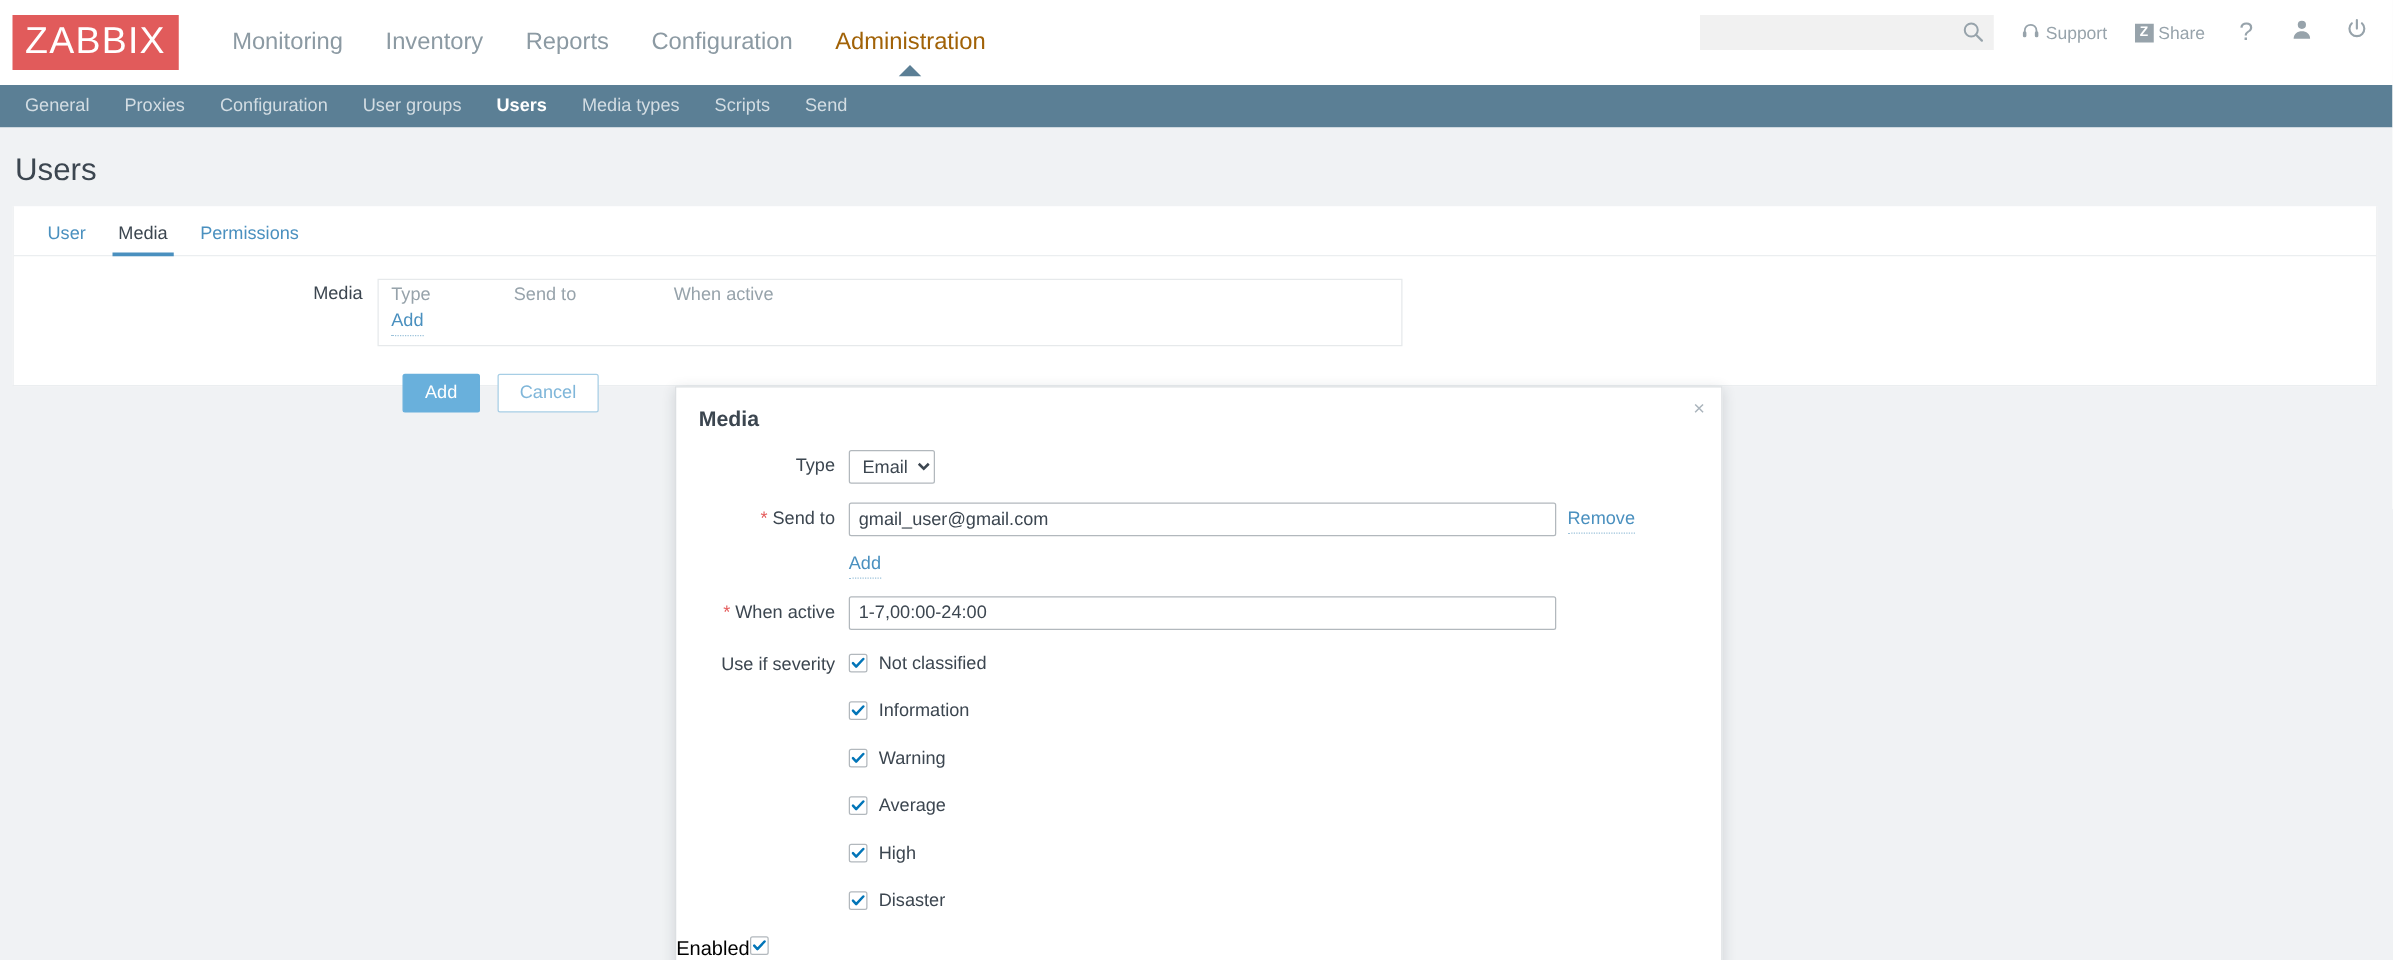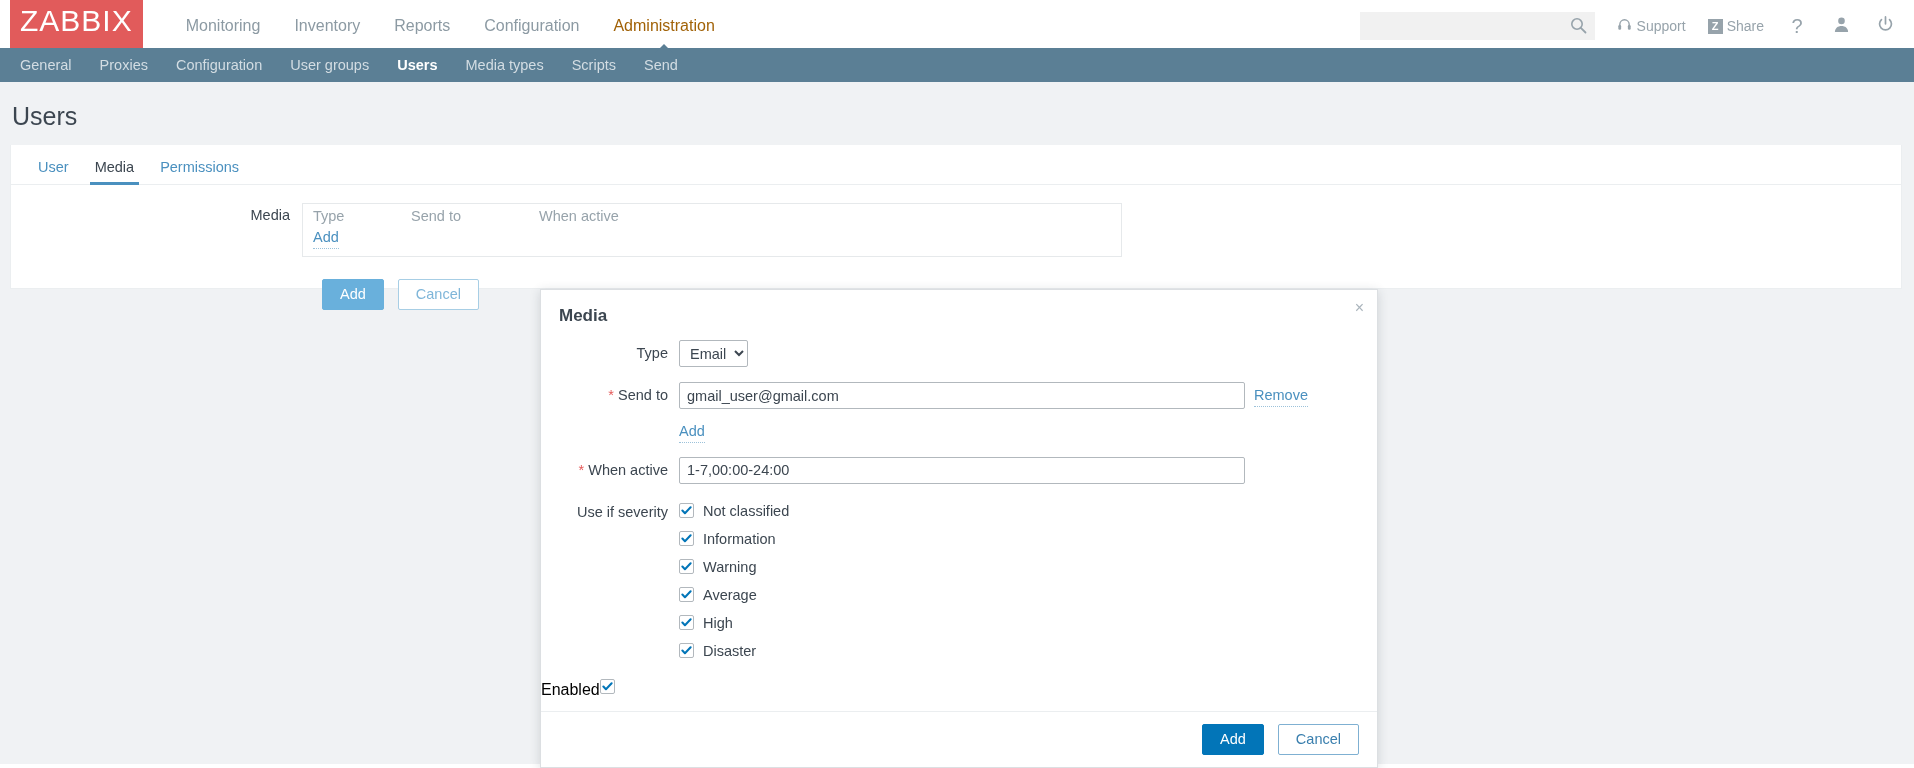"ZABBIX" .topbar { align-items: none -> center; height: 48px -> 68px }
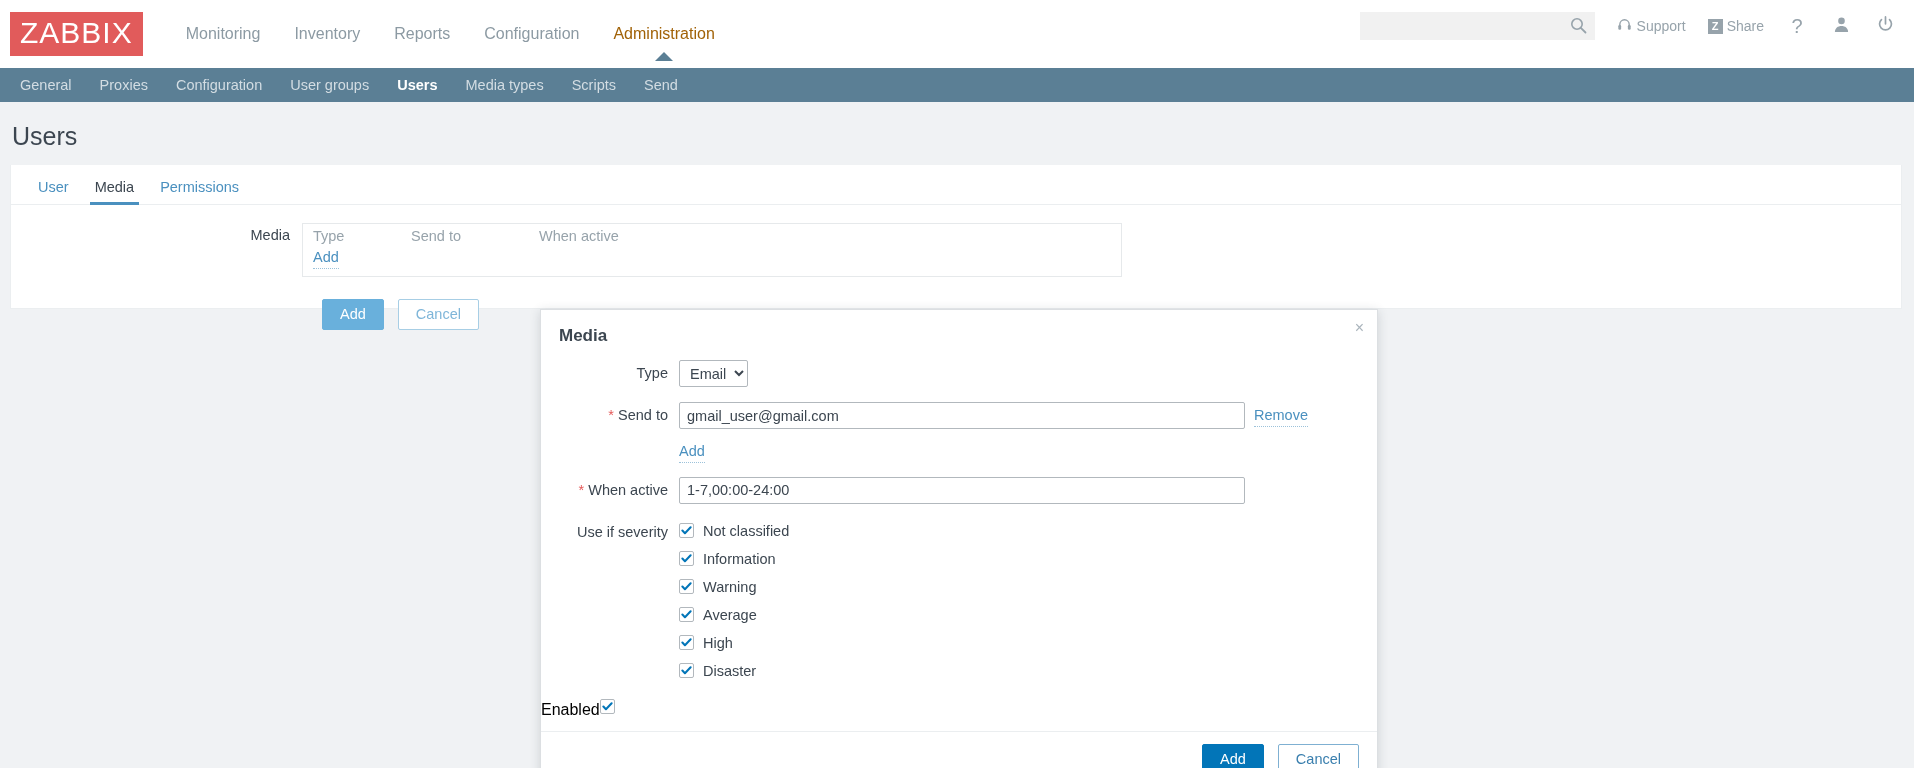"Monitoring" .mainnav .navitem { font-size: 16px -> 19px }
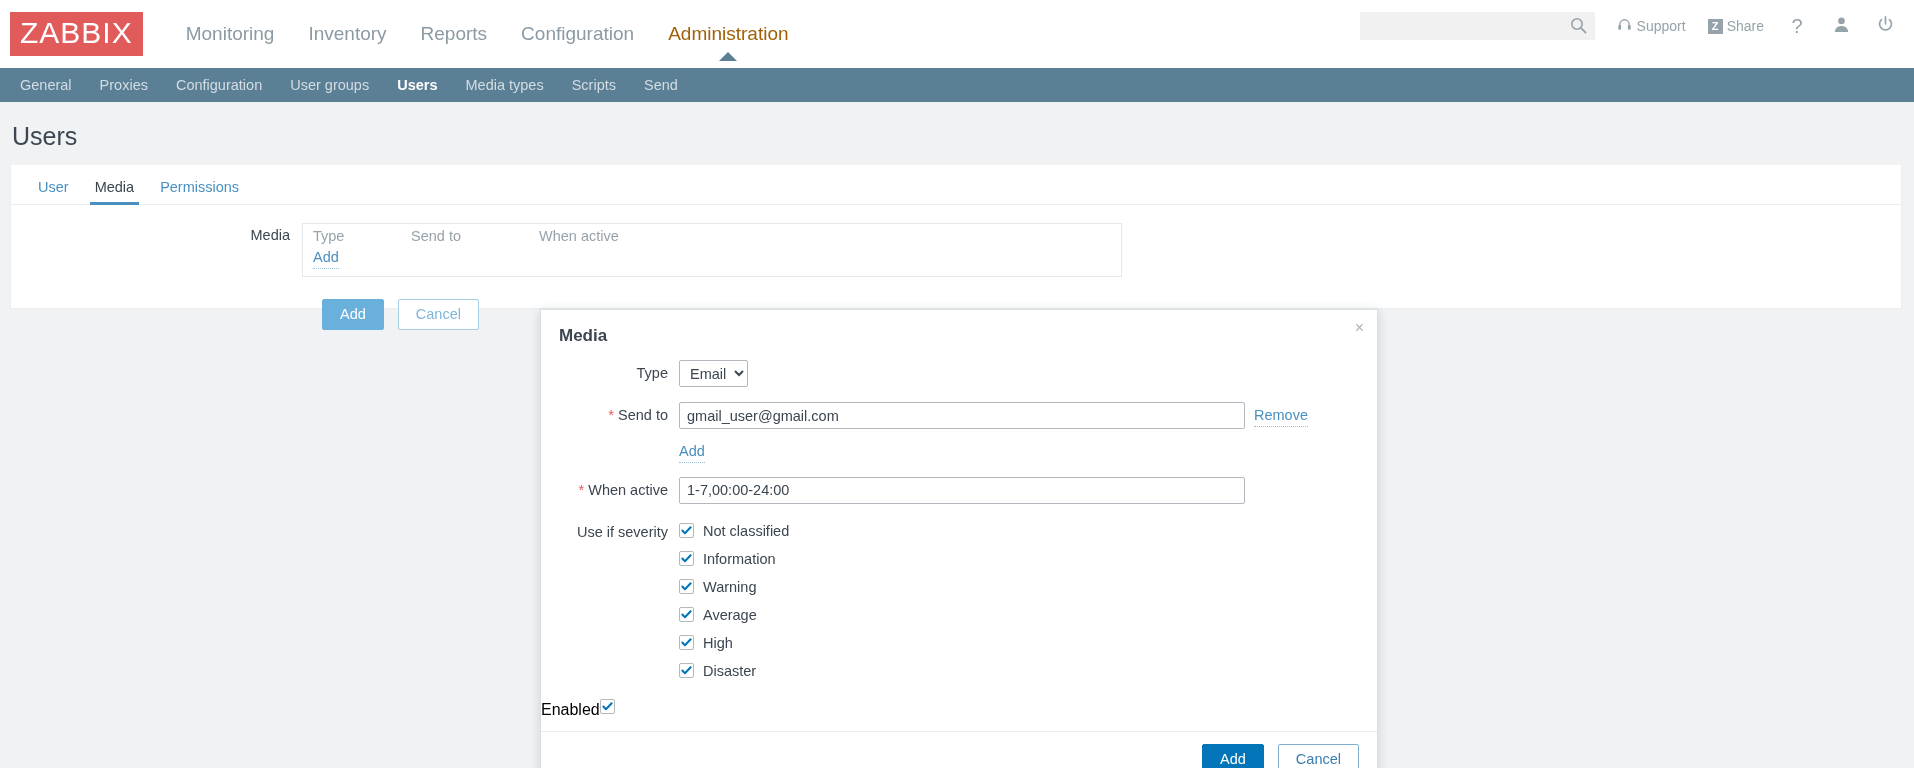"Not classified" .sev-list { gap: 12px -> 22px }
